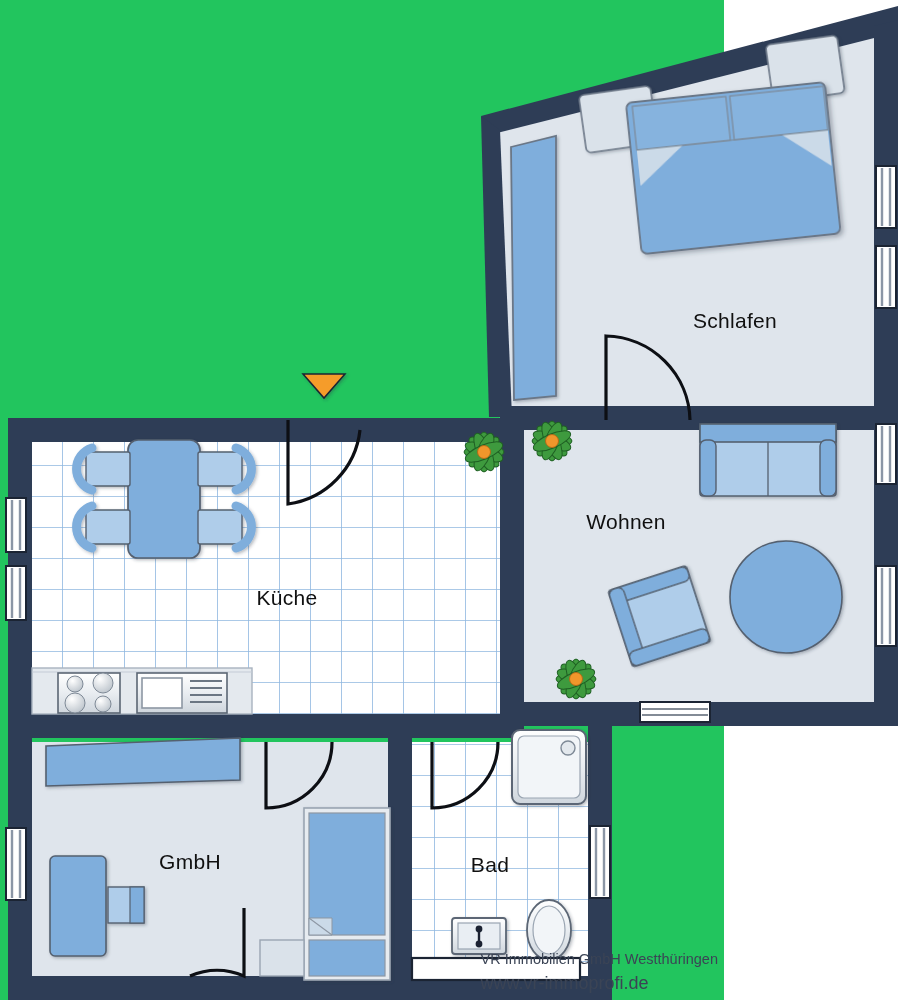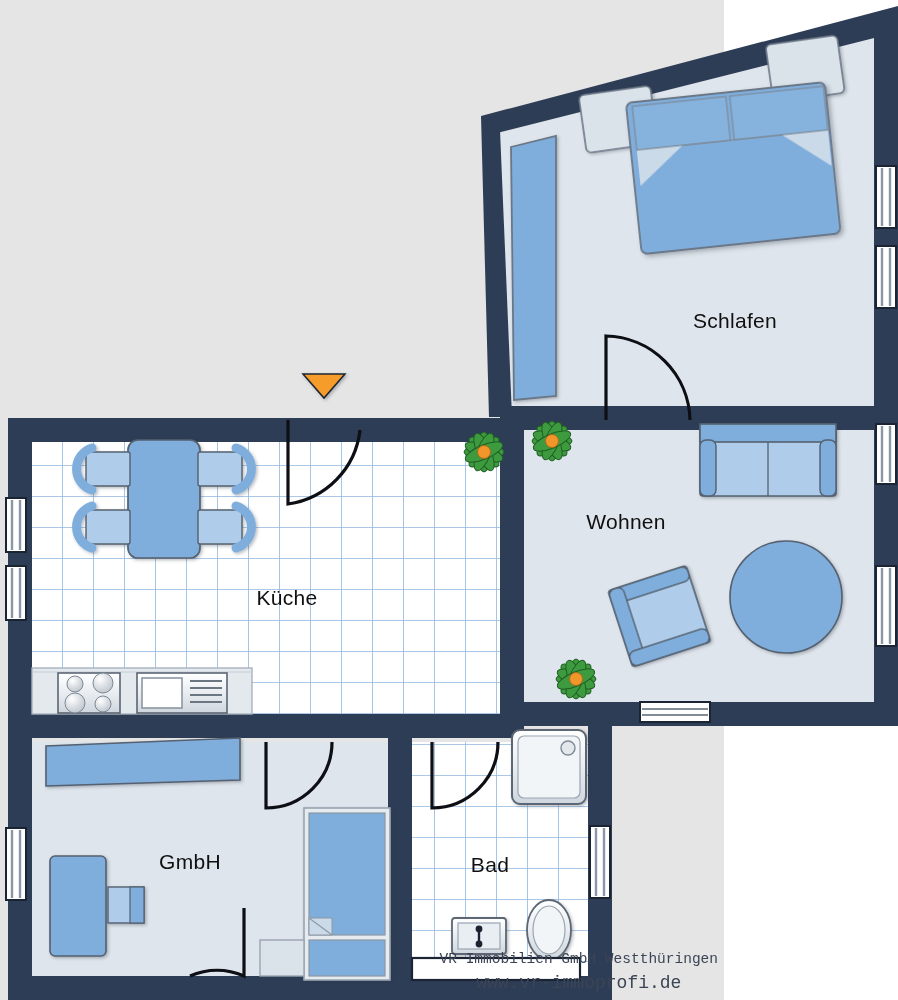"Schlafen" #stage { background: #e5e5e5 -> #22c55e }
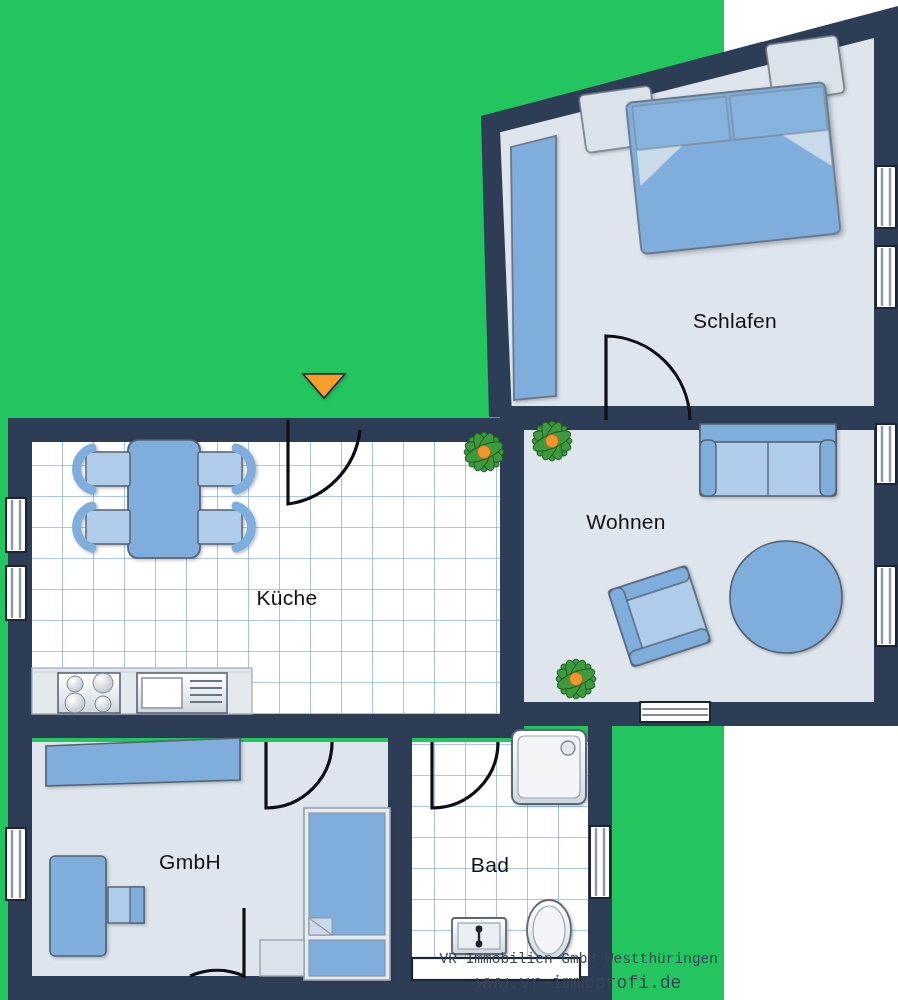"VR Immobilien GmbH Westthüringen" #footer { font-family: Liberation Mono, monospace -> none; text-align: center -> left }
